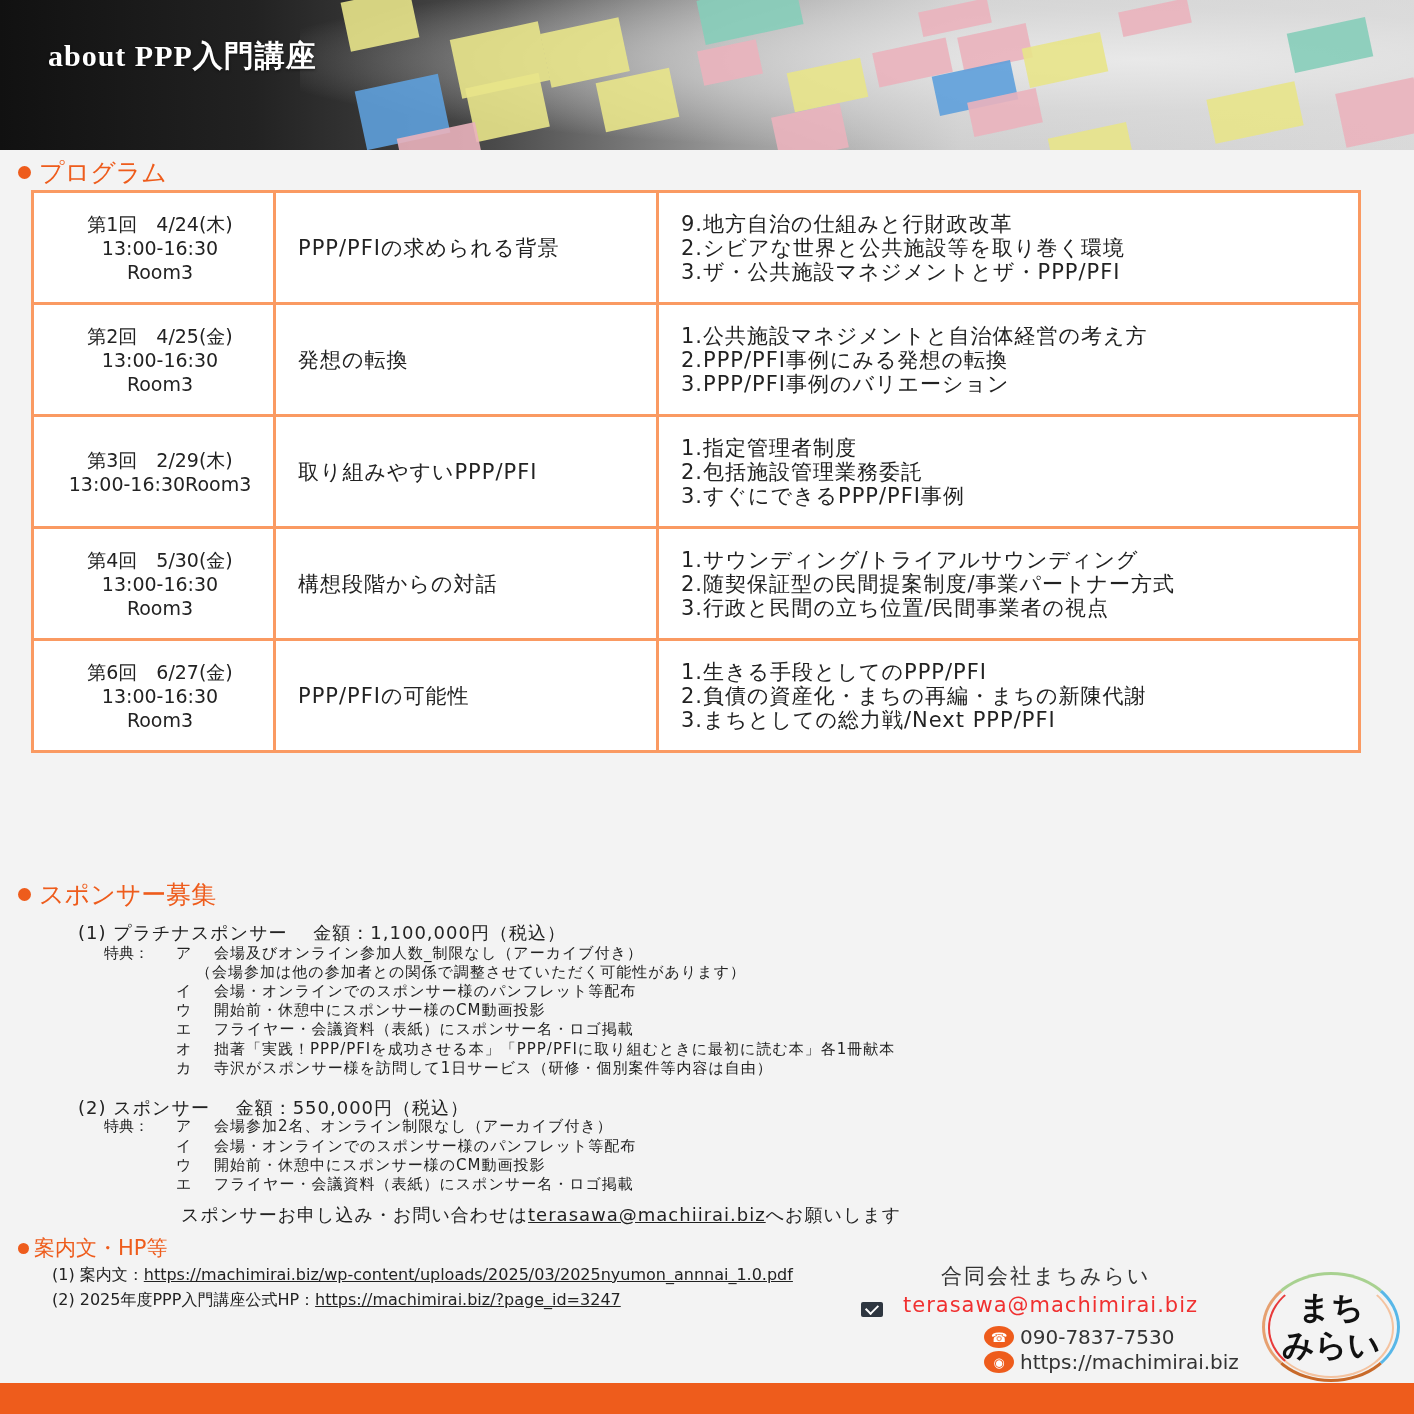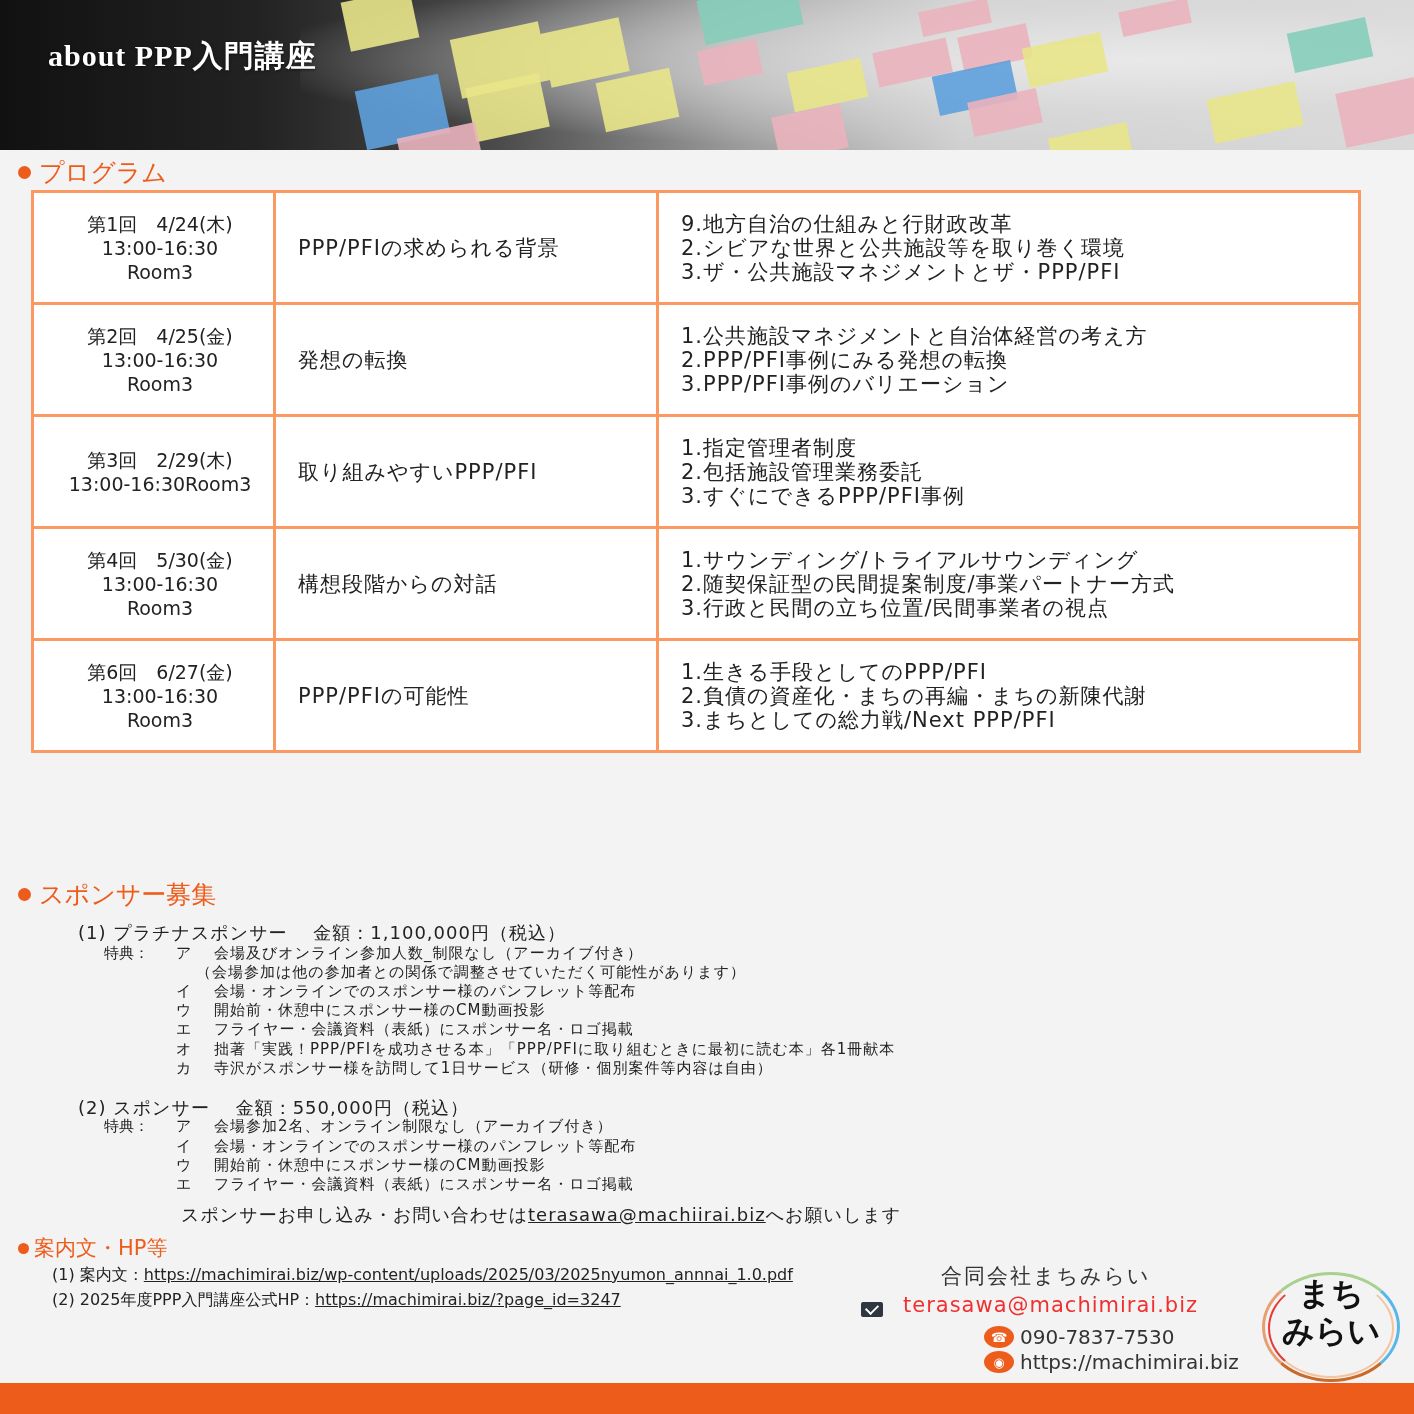"まち" .logo .txt { top: 2px -> 16px }
